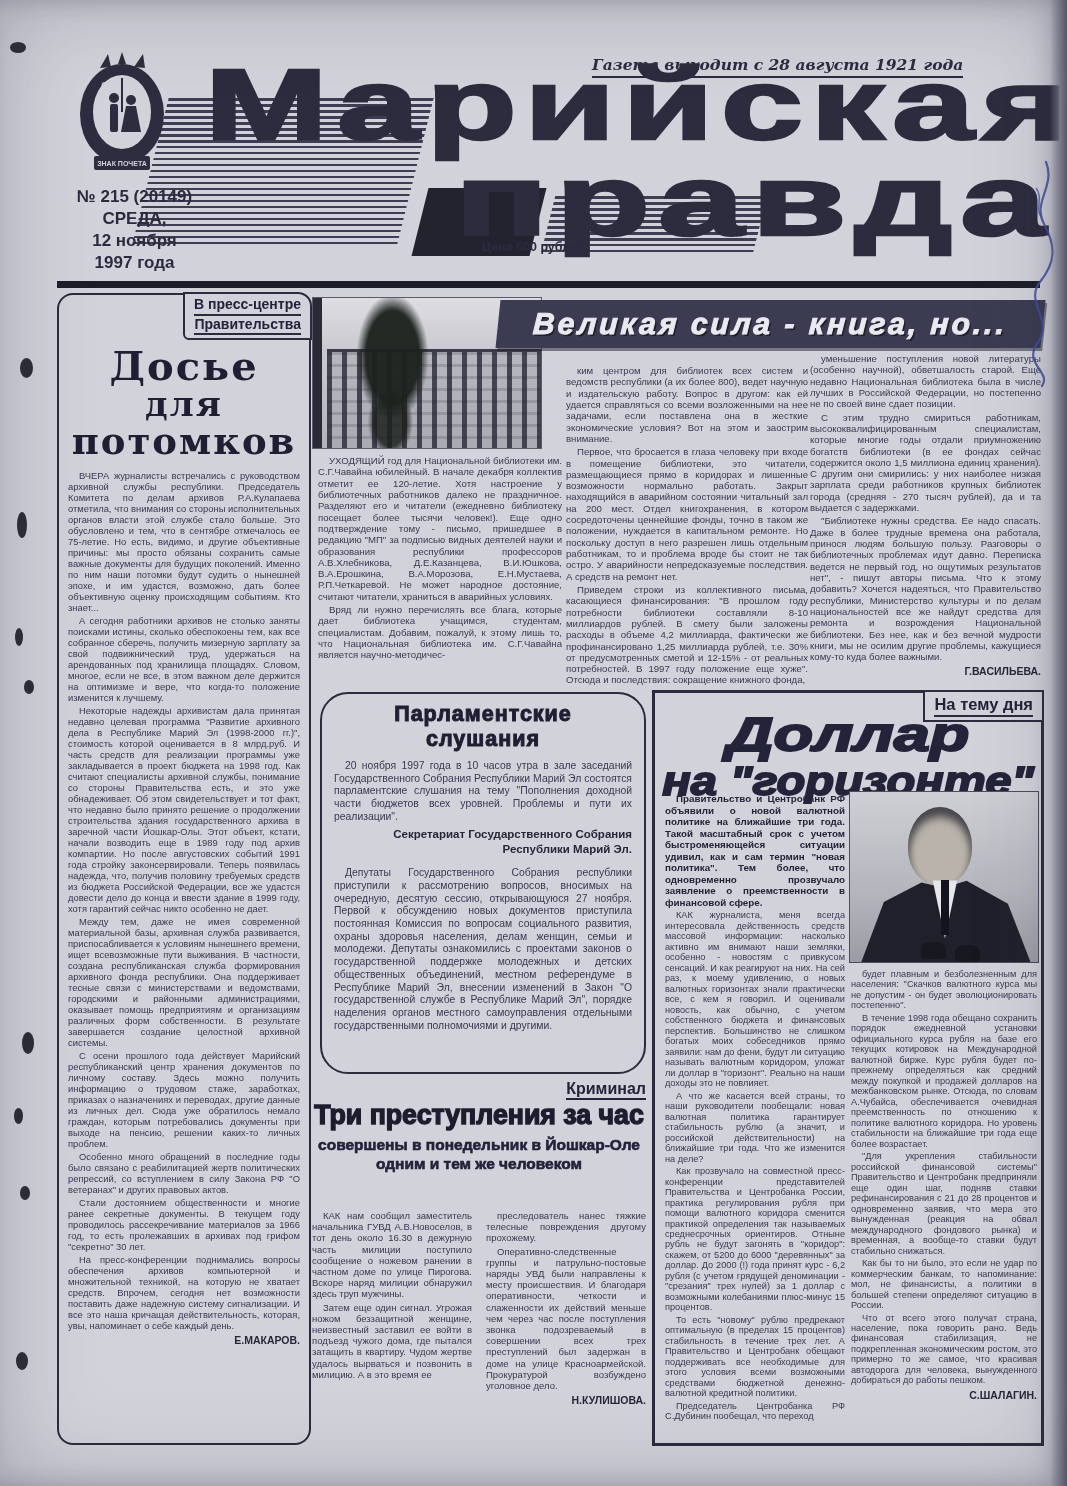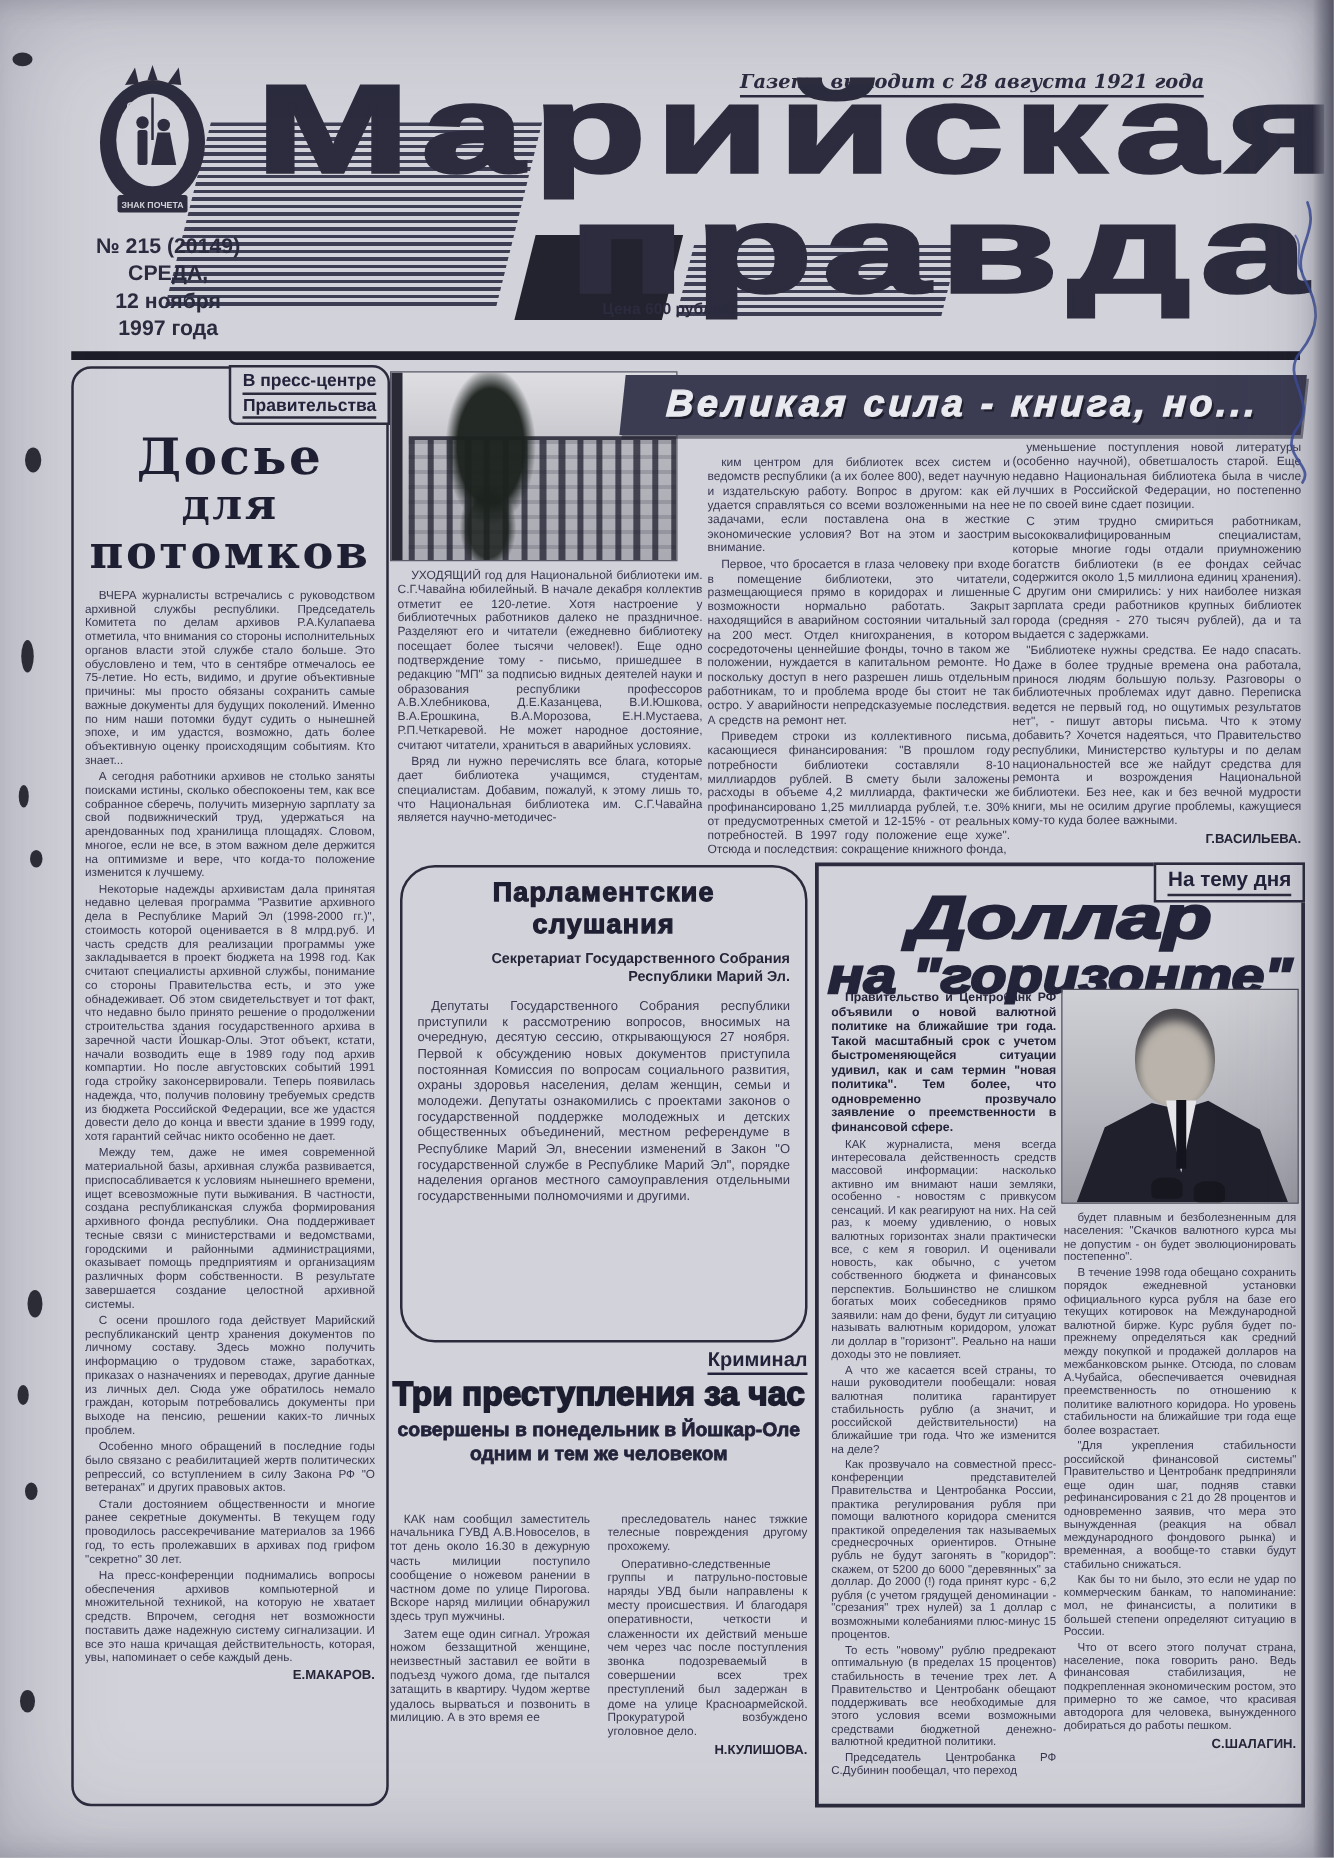"20 ноября 1997 года в" p.t { html: none -> <p>20 ноября 1997 года в 10 часов утра в зале заседаний Государственного Собрания Республики Марий Эл состоятся парламентские слушания на тему "Пополнения доходной части бюджетов всех уровней. Проблемы и пути их реализации".</p> }
